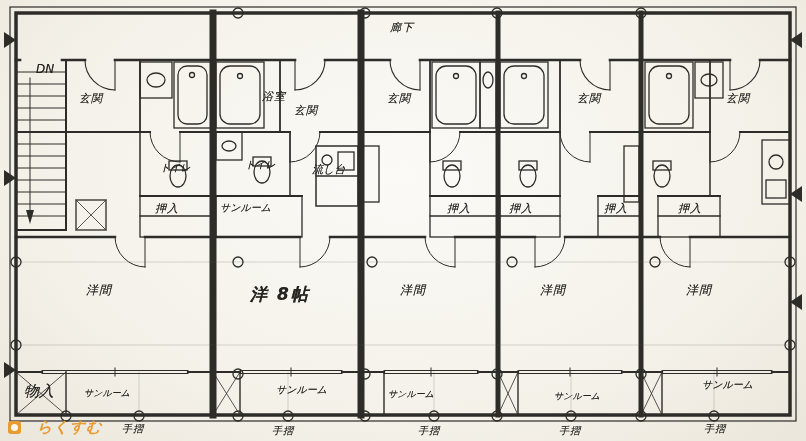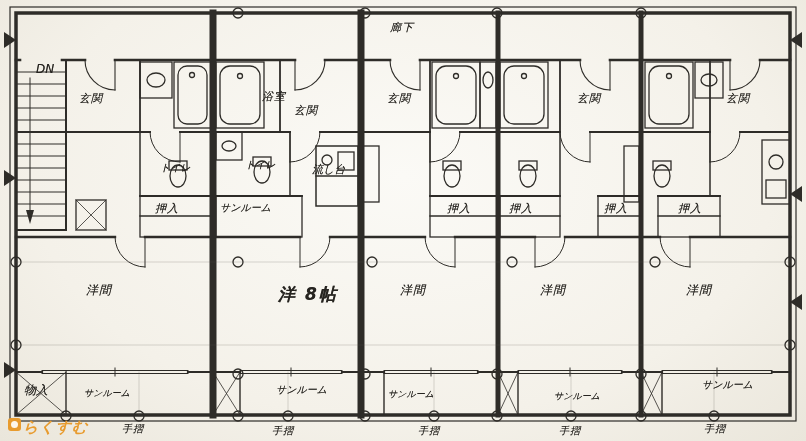"洋 8帖" .lbl.big { margin-left: 28px -> none }
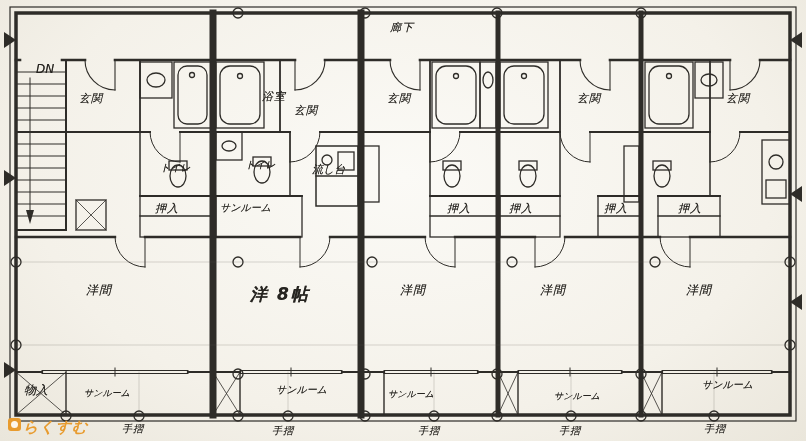"物入" span.lbl { font-size: 12px -> 15px }
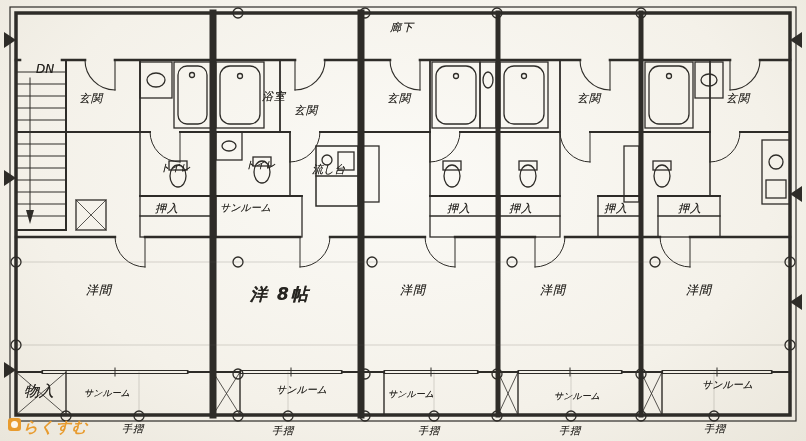"らくすむ" .watermark { align-items: none -> center; gap: 2px -> 16px }
